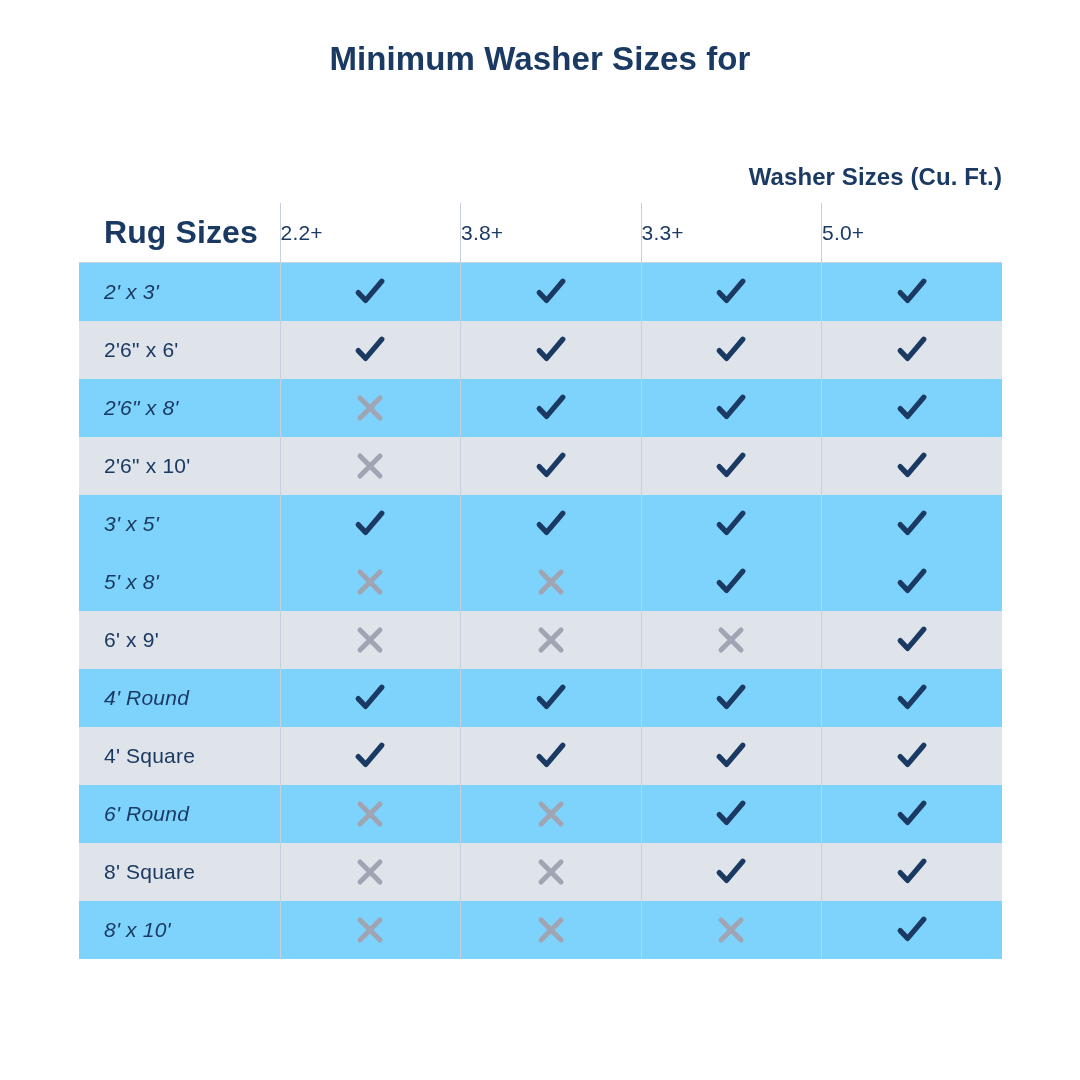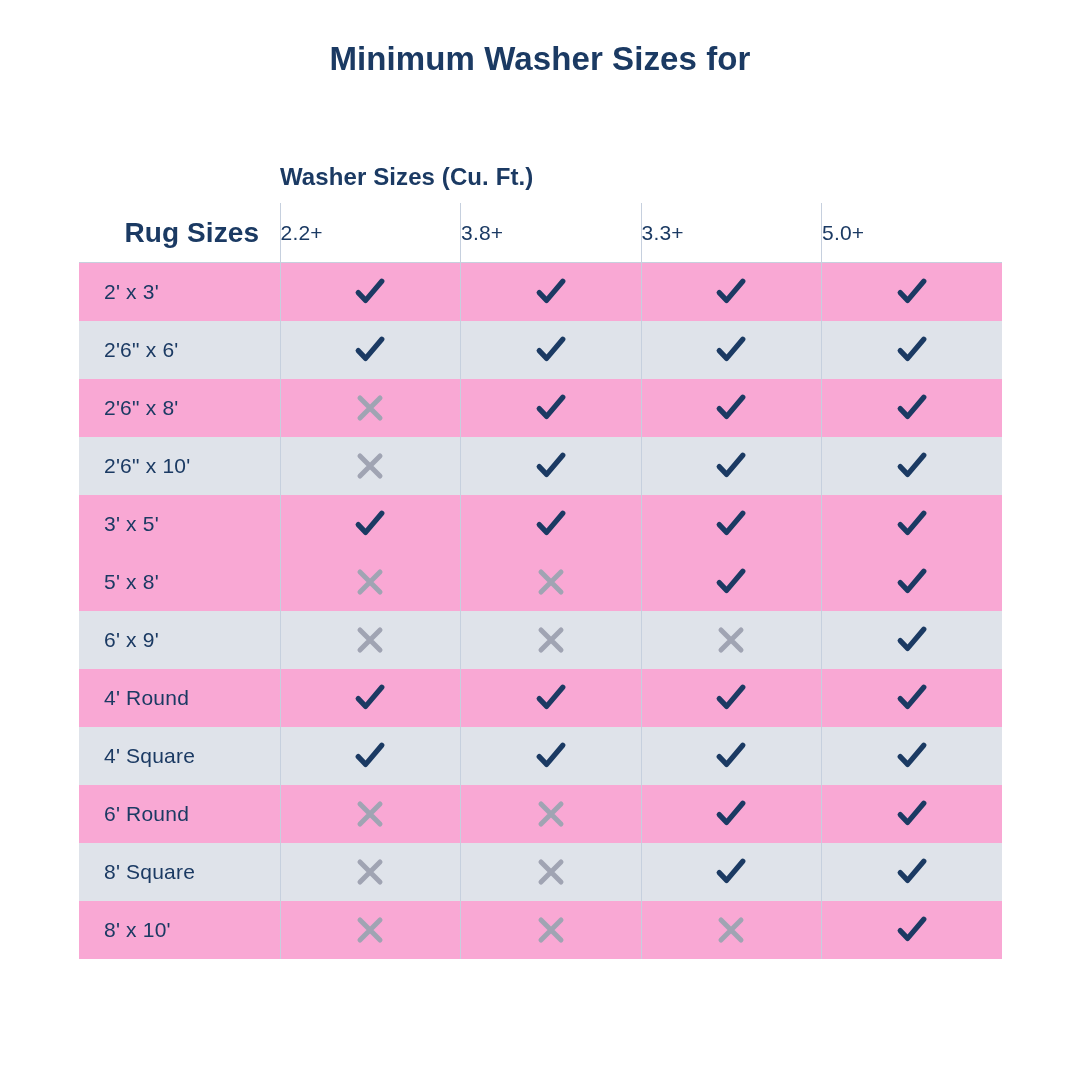"Washer Sizes (Cu. Ft.)" #super-header { text-align: left -> right }
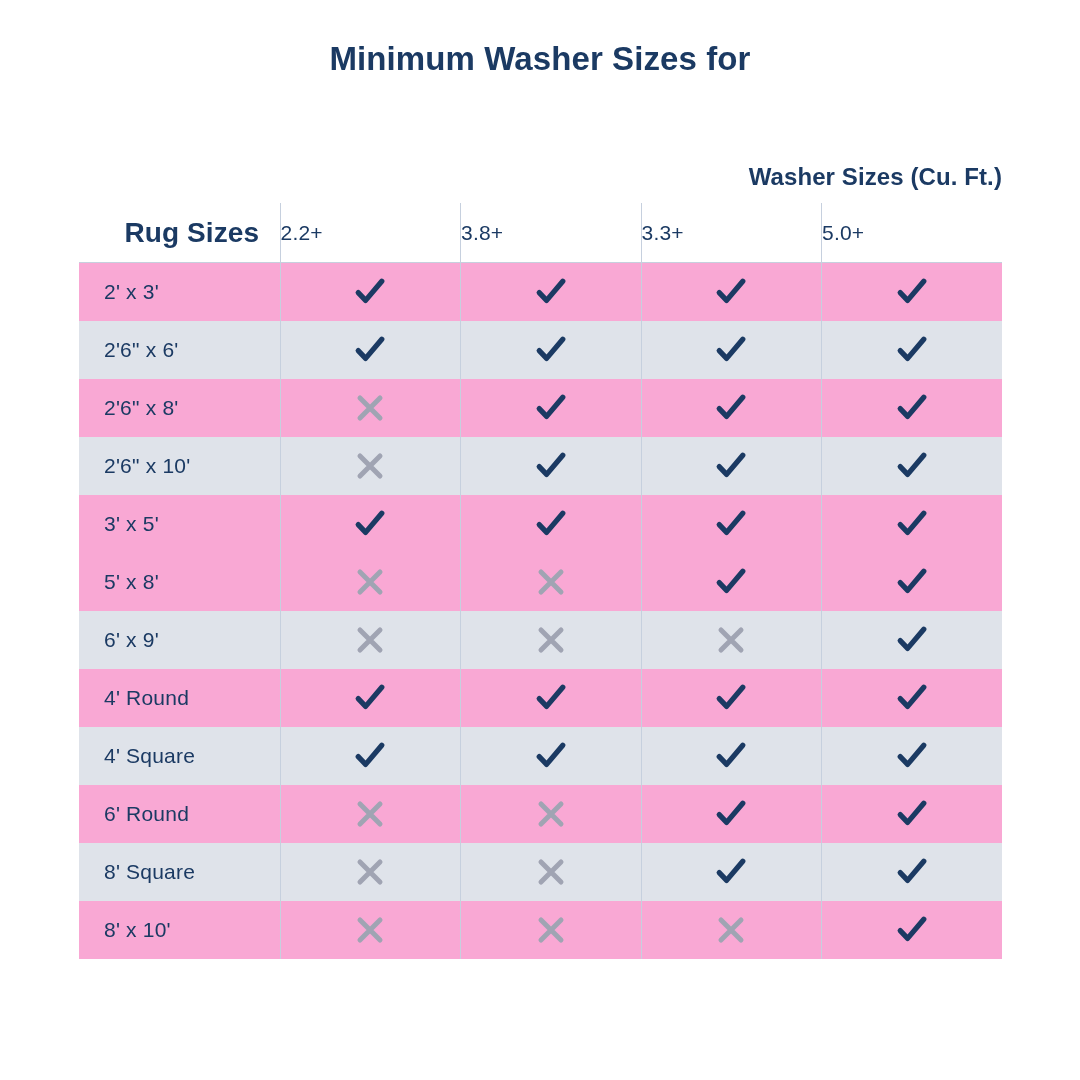"Rug Sizes" th.rug-head { font-size: 28px -> 32px; text-align: center -> left }
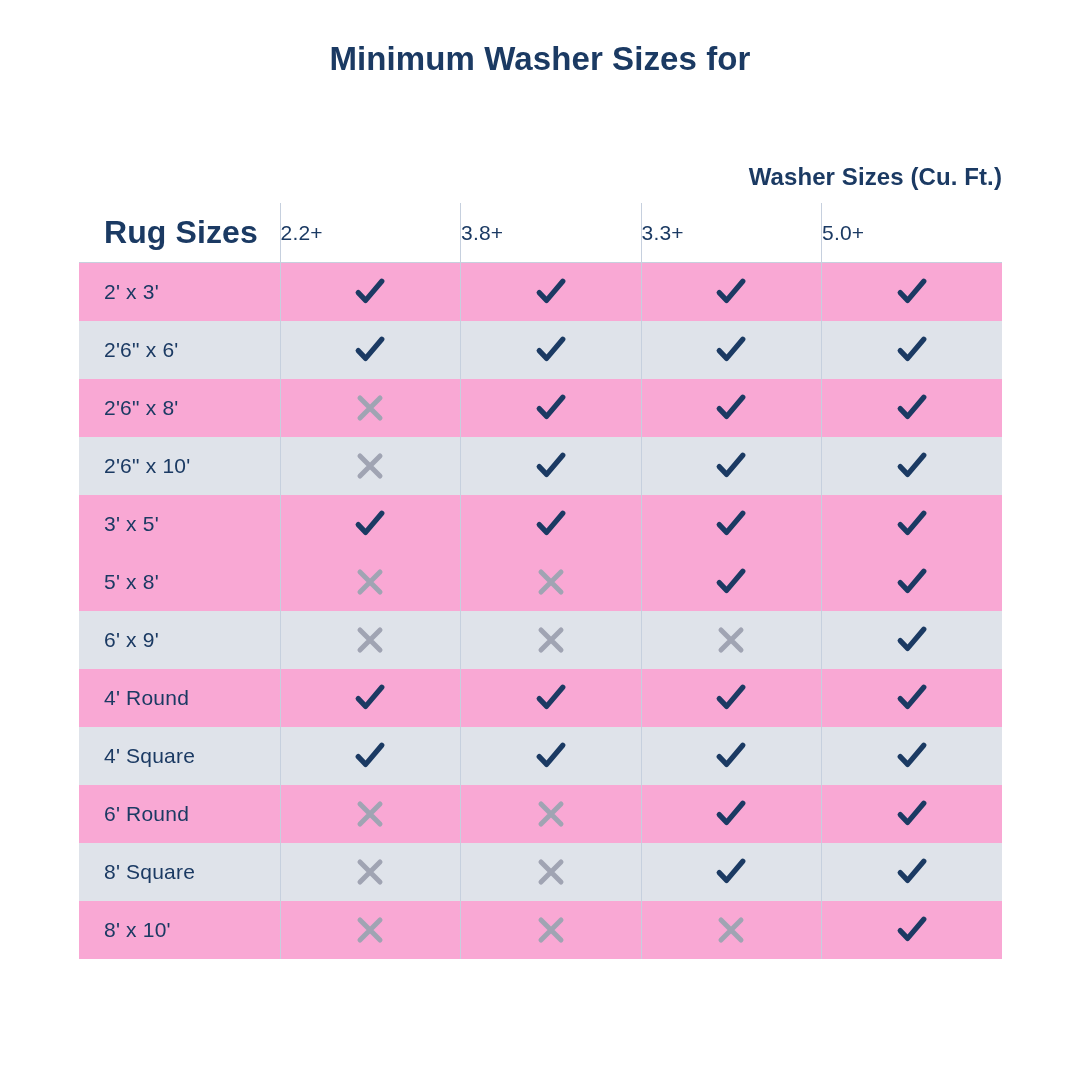"2' x 3'" tbody tr.odd td { background: #f9a8d4 -> #7dd3fc; font-style: none -> italic }
